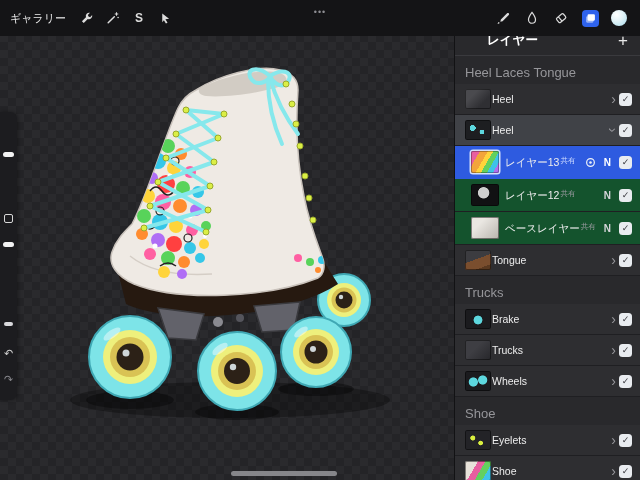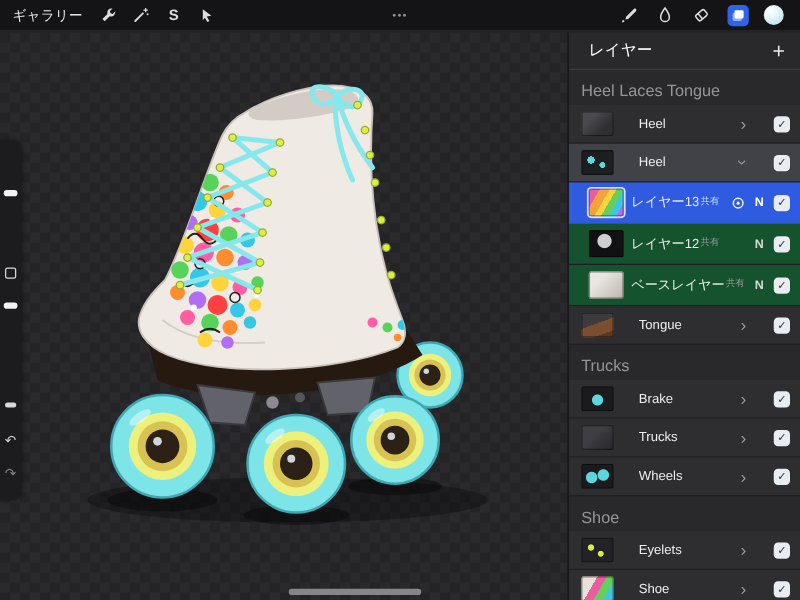"ギャラリー" .topbar { height: 24px -> 36px }
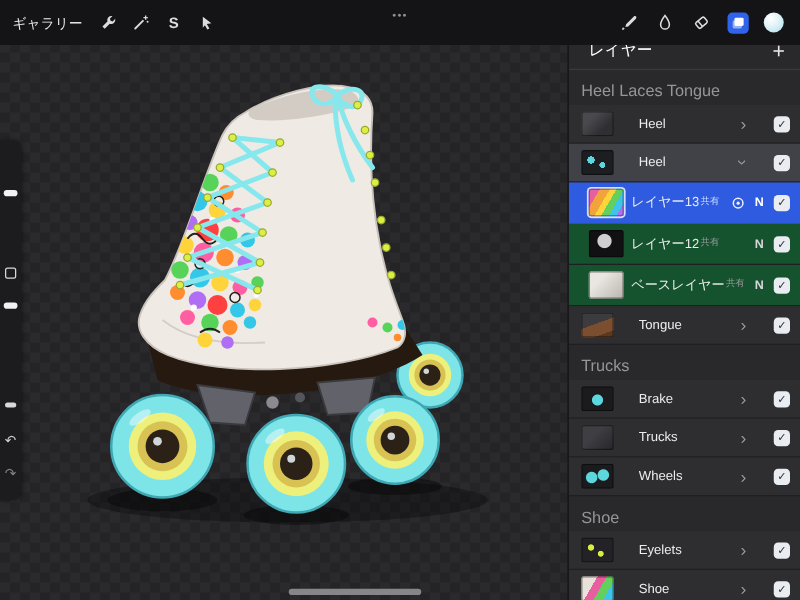"レイヤー" .p-title { font-weight: 400 -> 700; margin-left: 16px -> 32px }
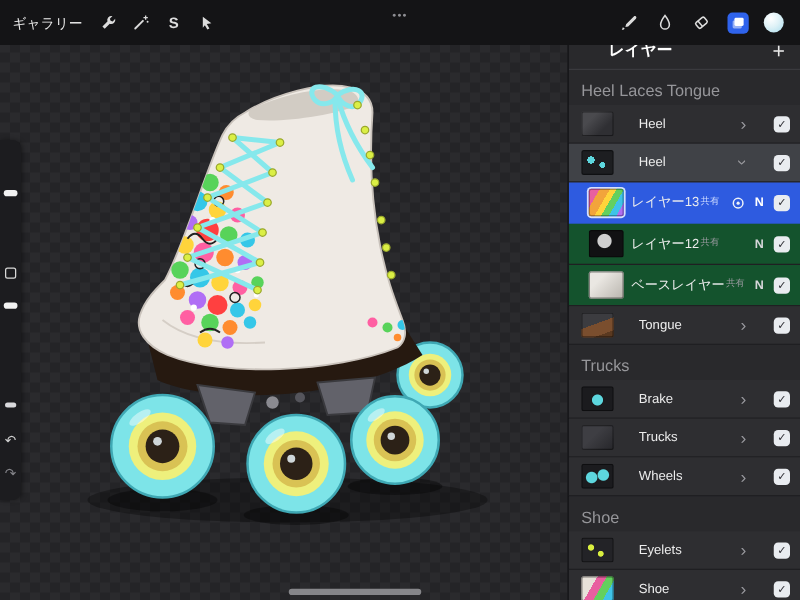"Heel" .row { gap: 20px -> 1px }
